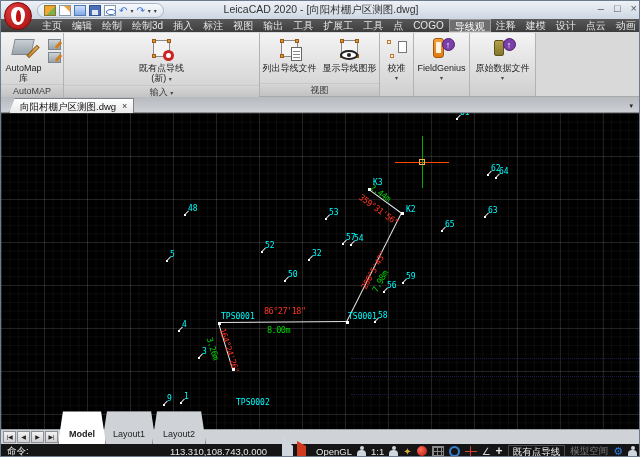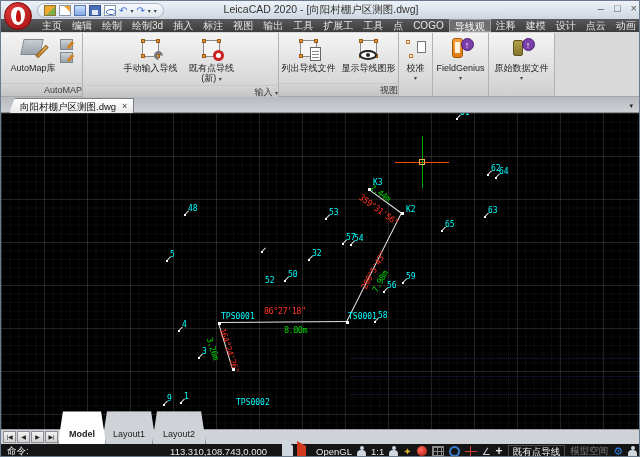"AutoMap库" div.panel { width: 82px -> 63px }
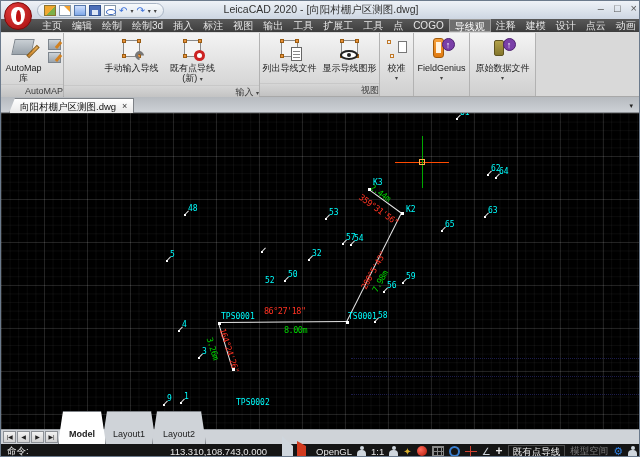"手动输入导线" div.bigbtn { html: <div> <span> <span> <i></i> <i></i> <i></i> <i></i> </span> <span></span> </span> <span>手动输入导线</span> </div> -> none }
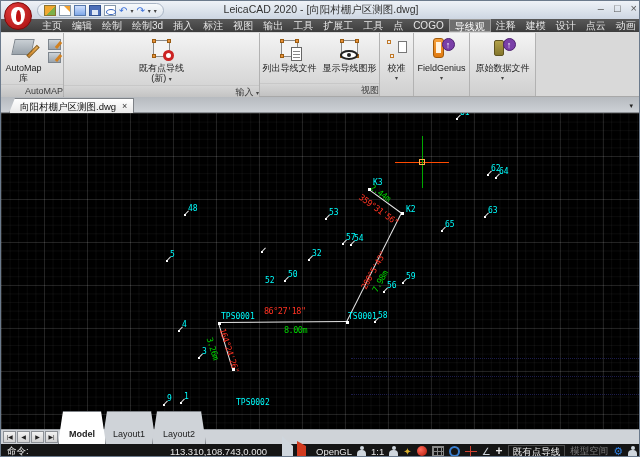"AutoMAP" .panel .plabel { text-align: right -> center }
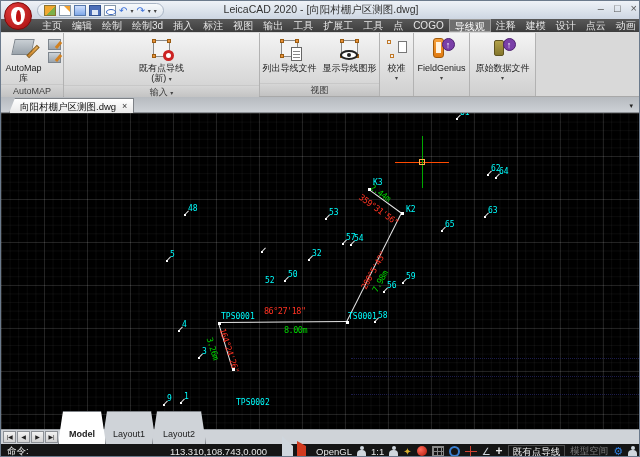"52" div.pt-label { margin-top: 35px -> none }
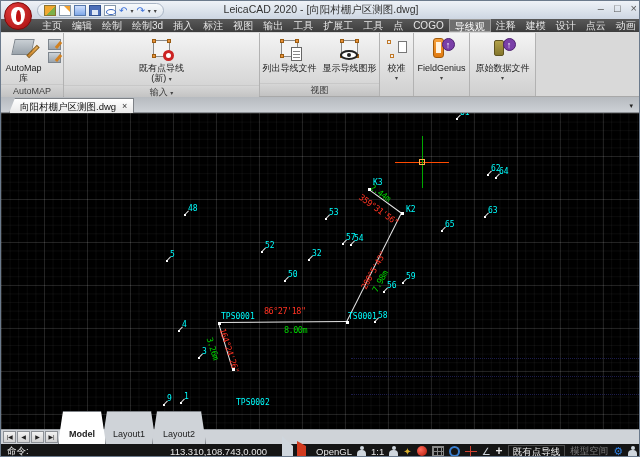"8.00m" div.ann { left: 283px -> 266px }
